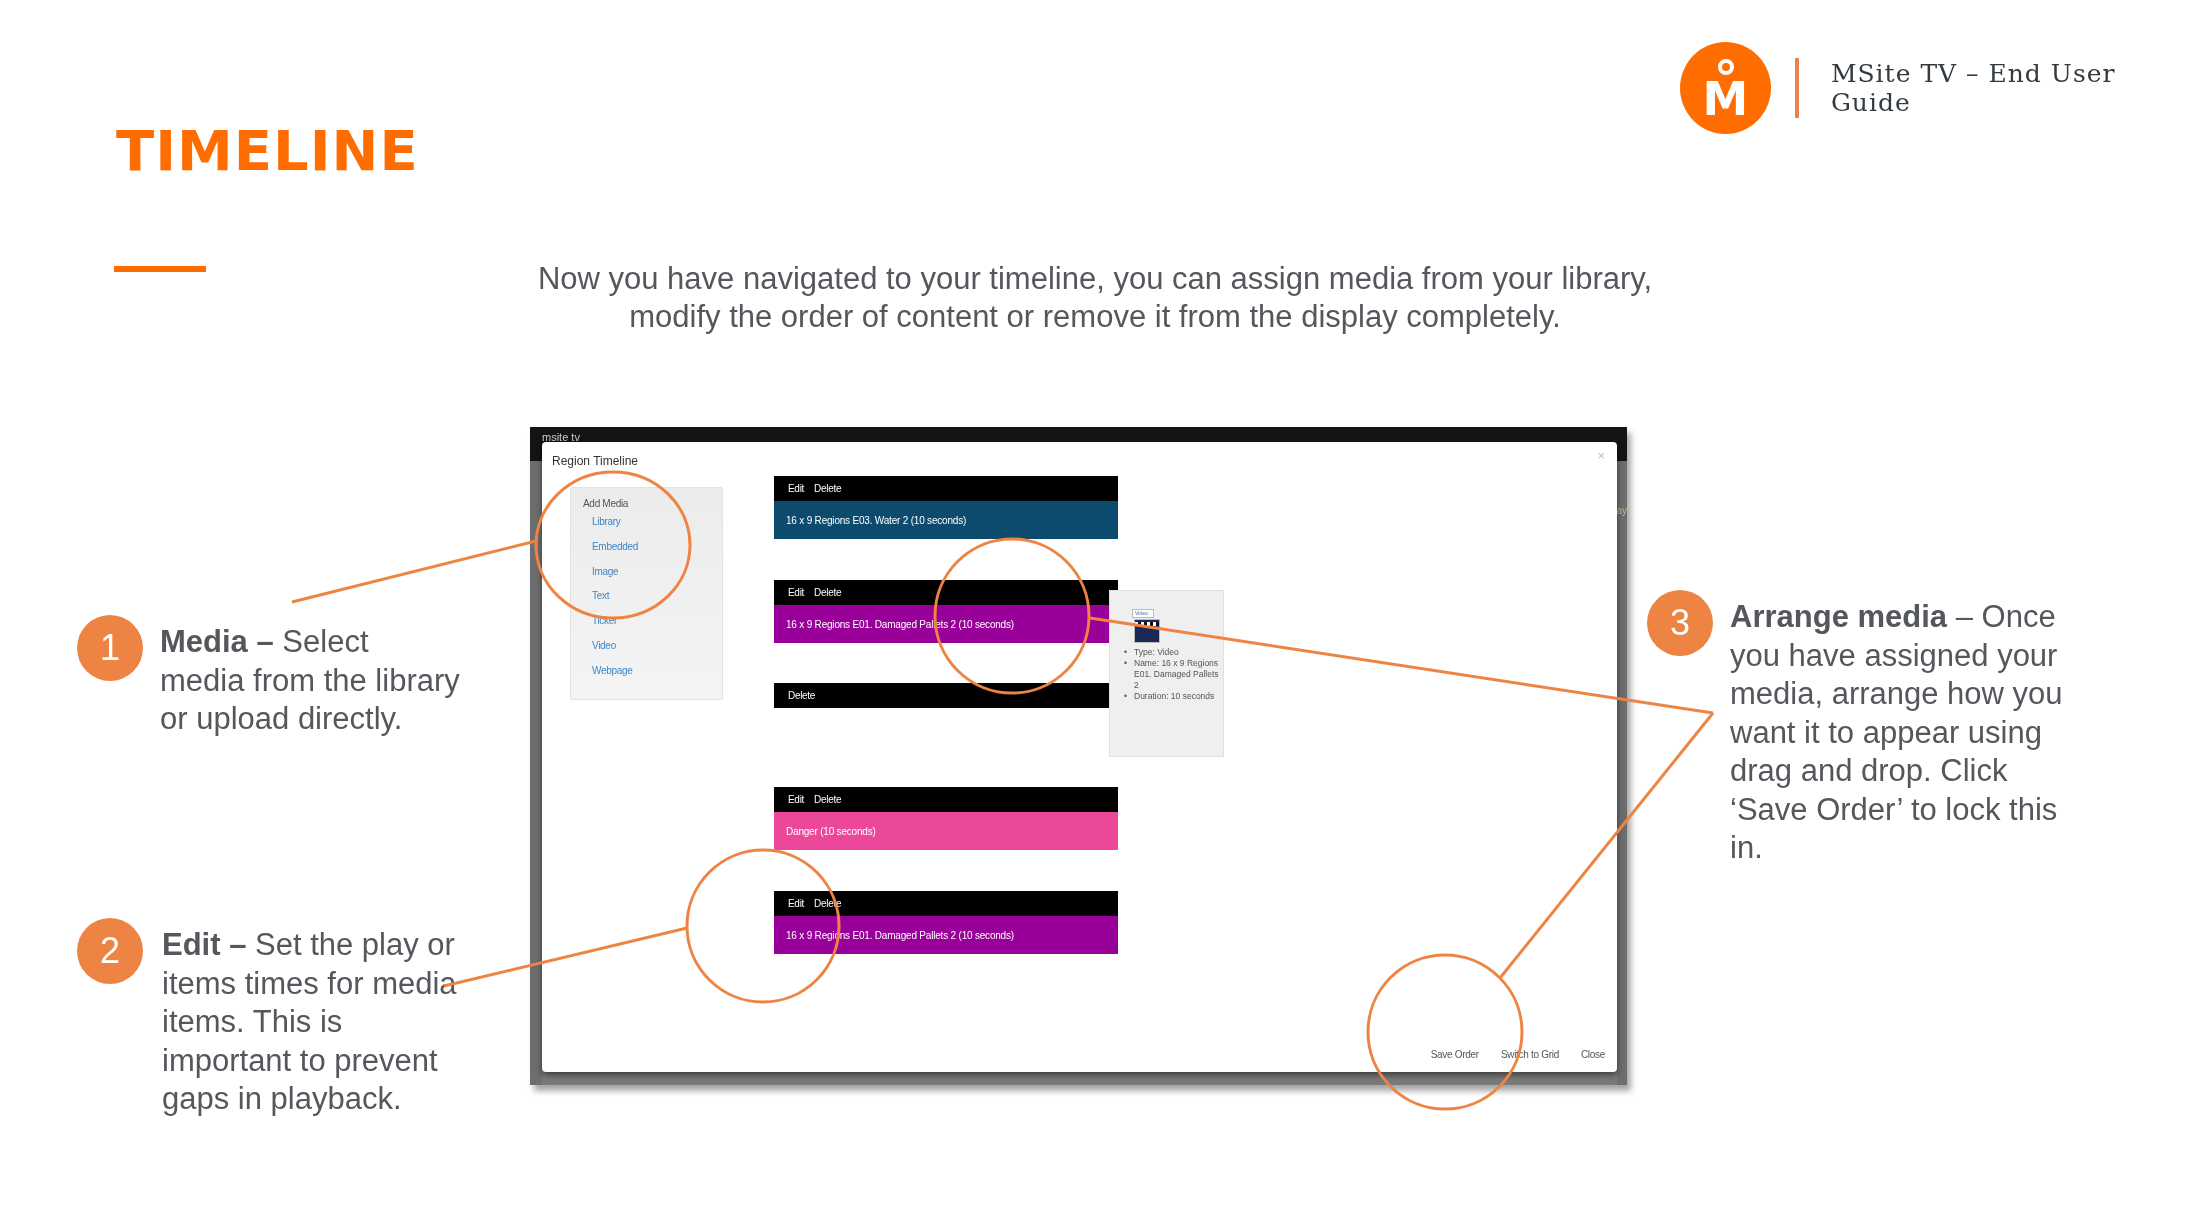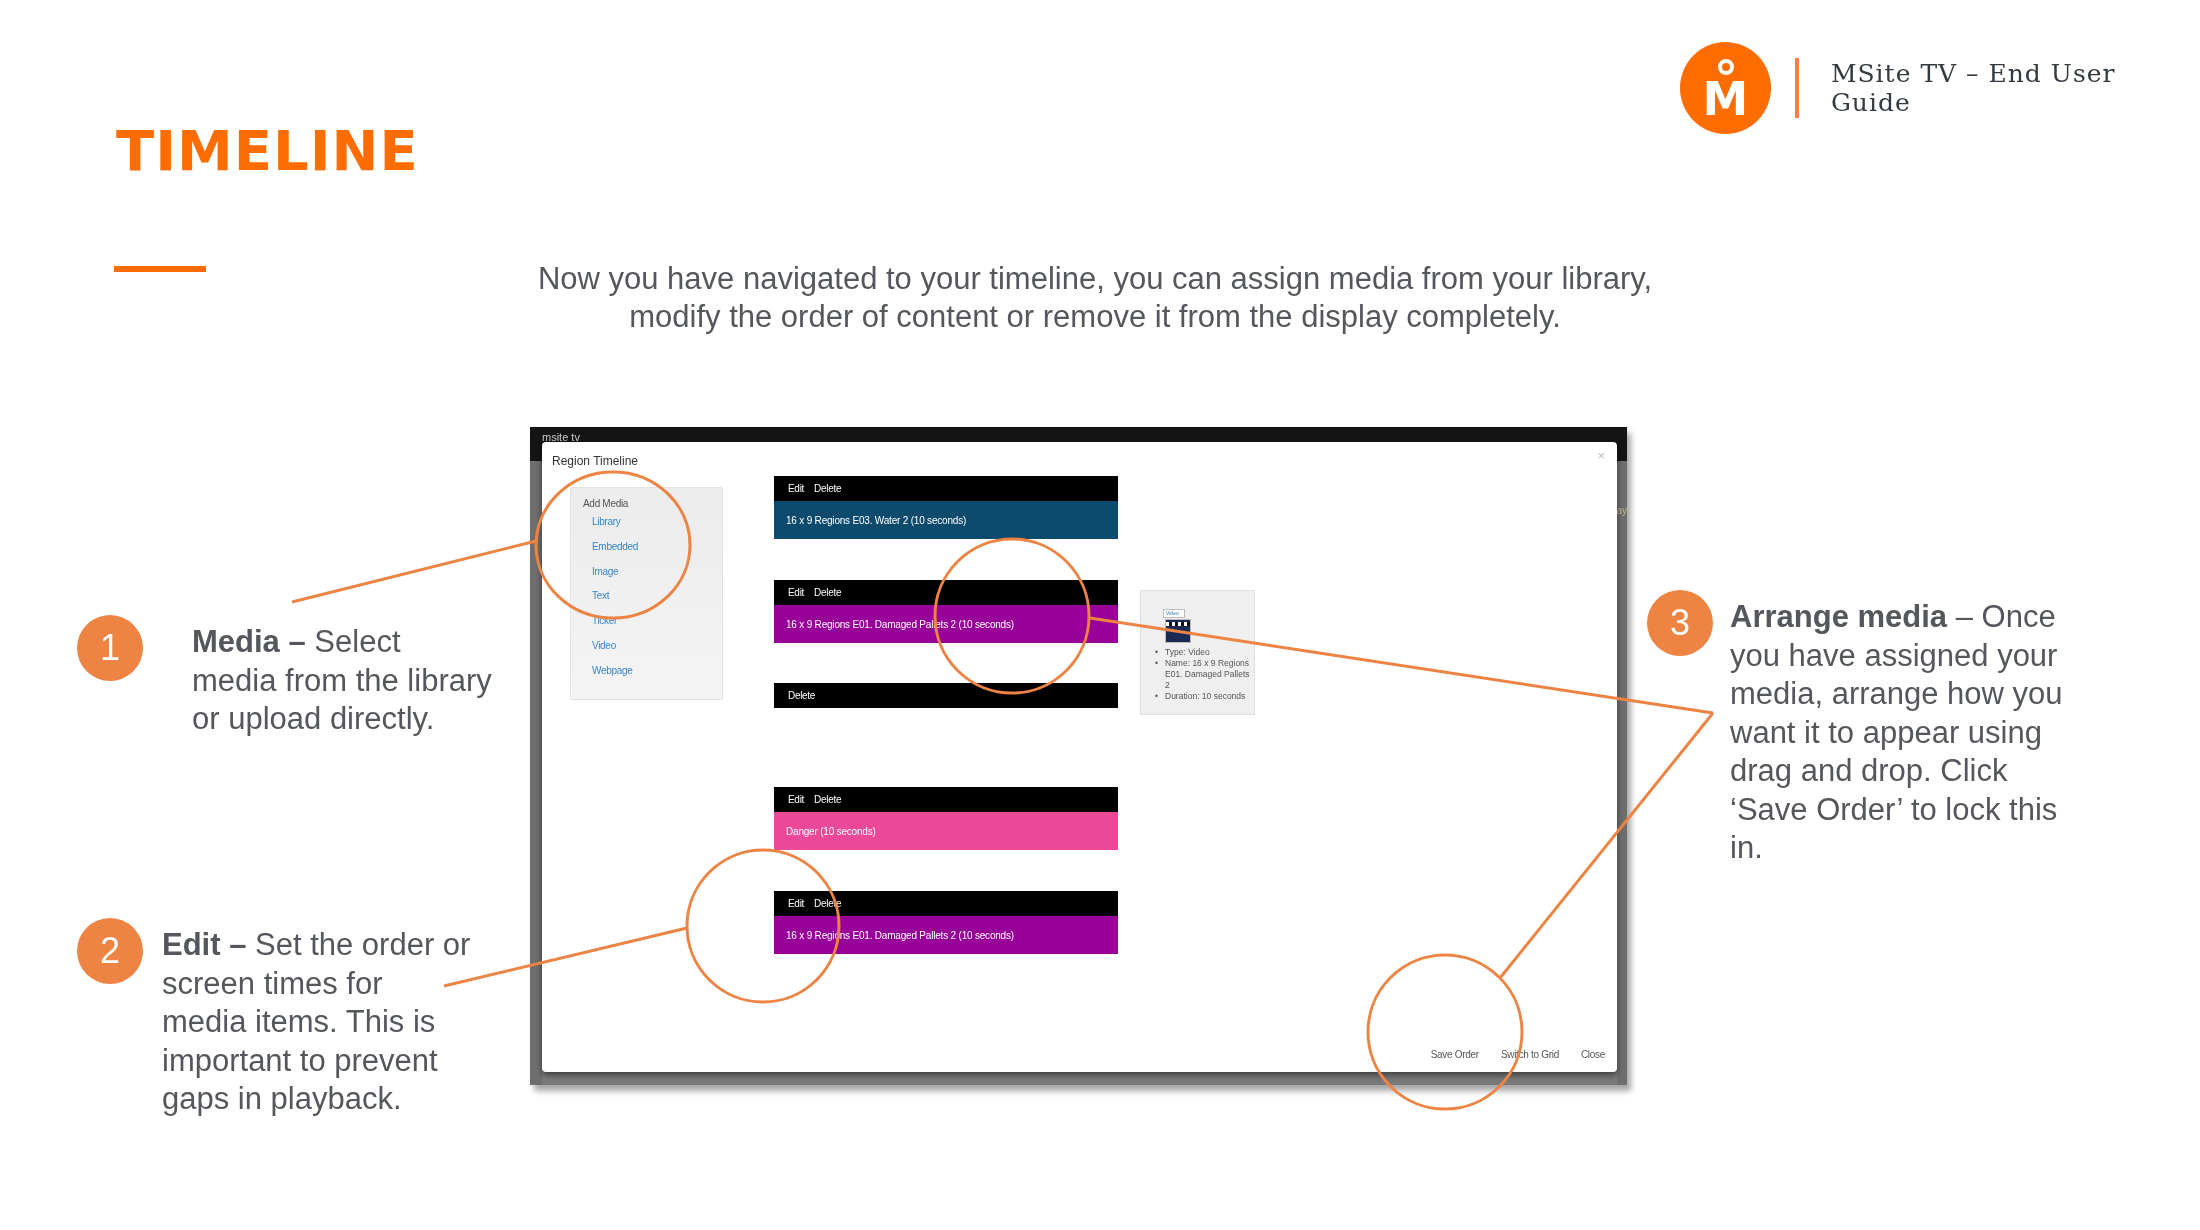"Media – Select media from" div.callout-text { margin-left: 32px -> none }
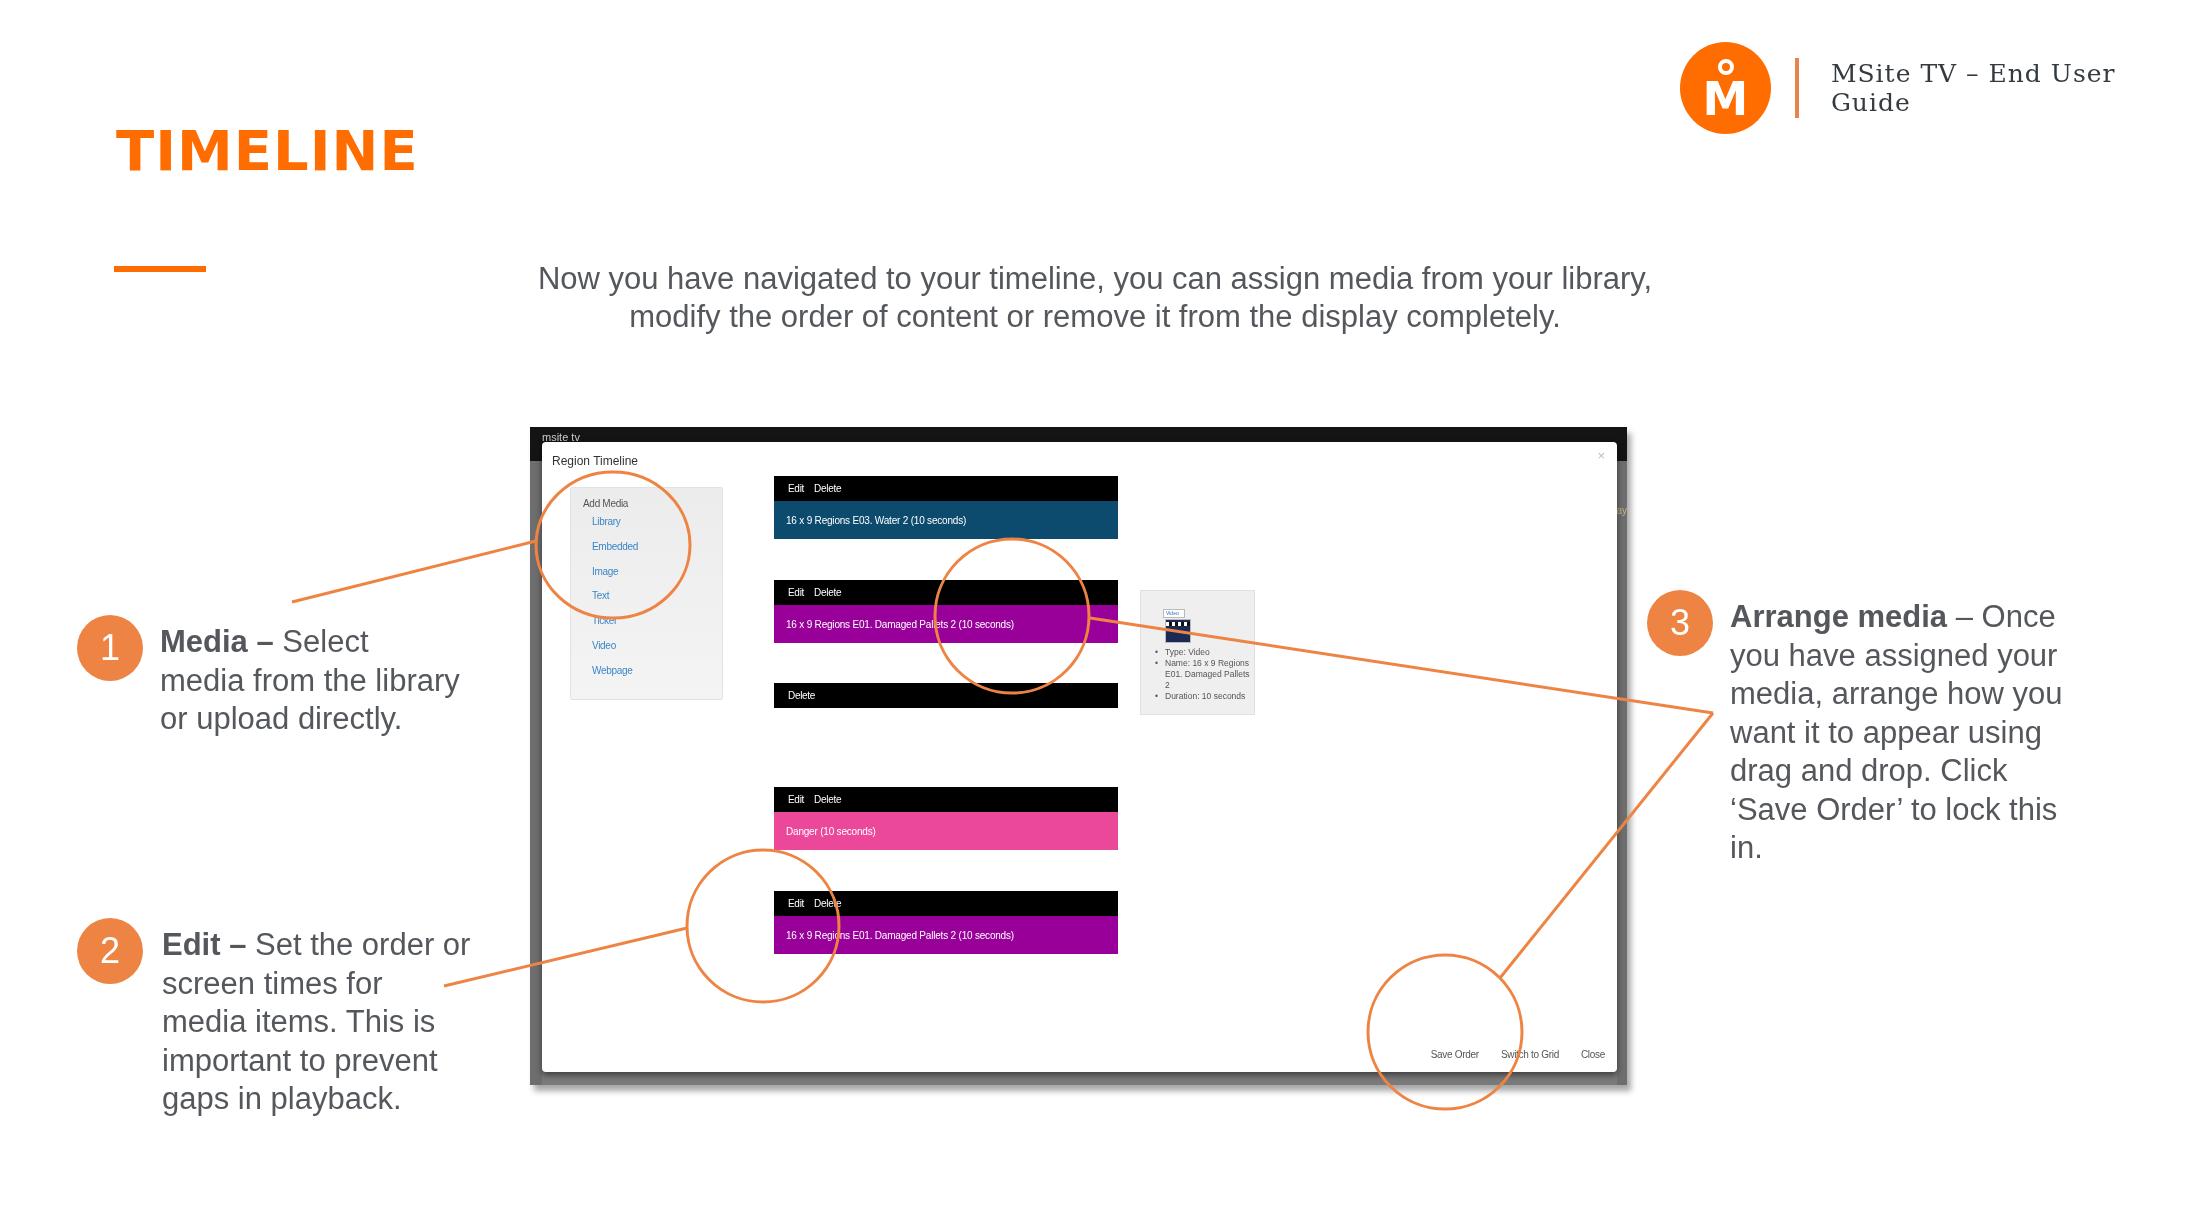"Type: Video" .info-panel { height: 125px -> 167px; left: 598px -> 567px }
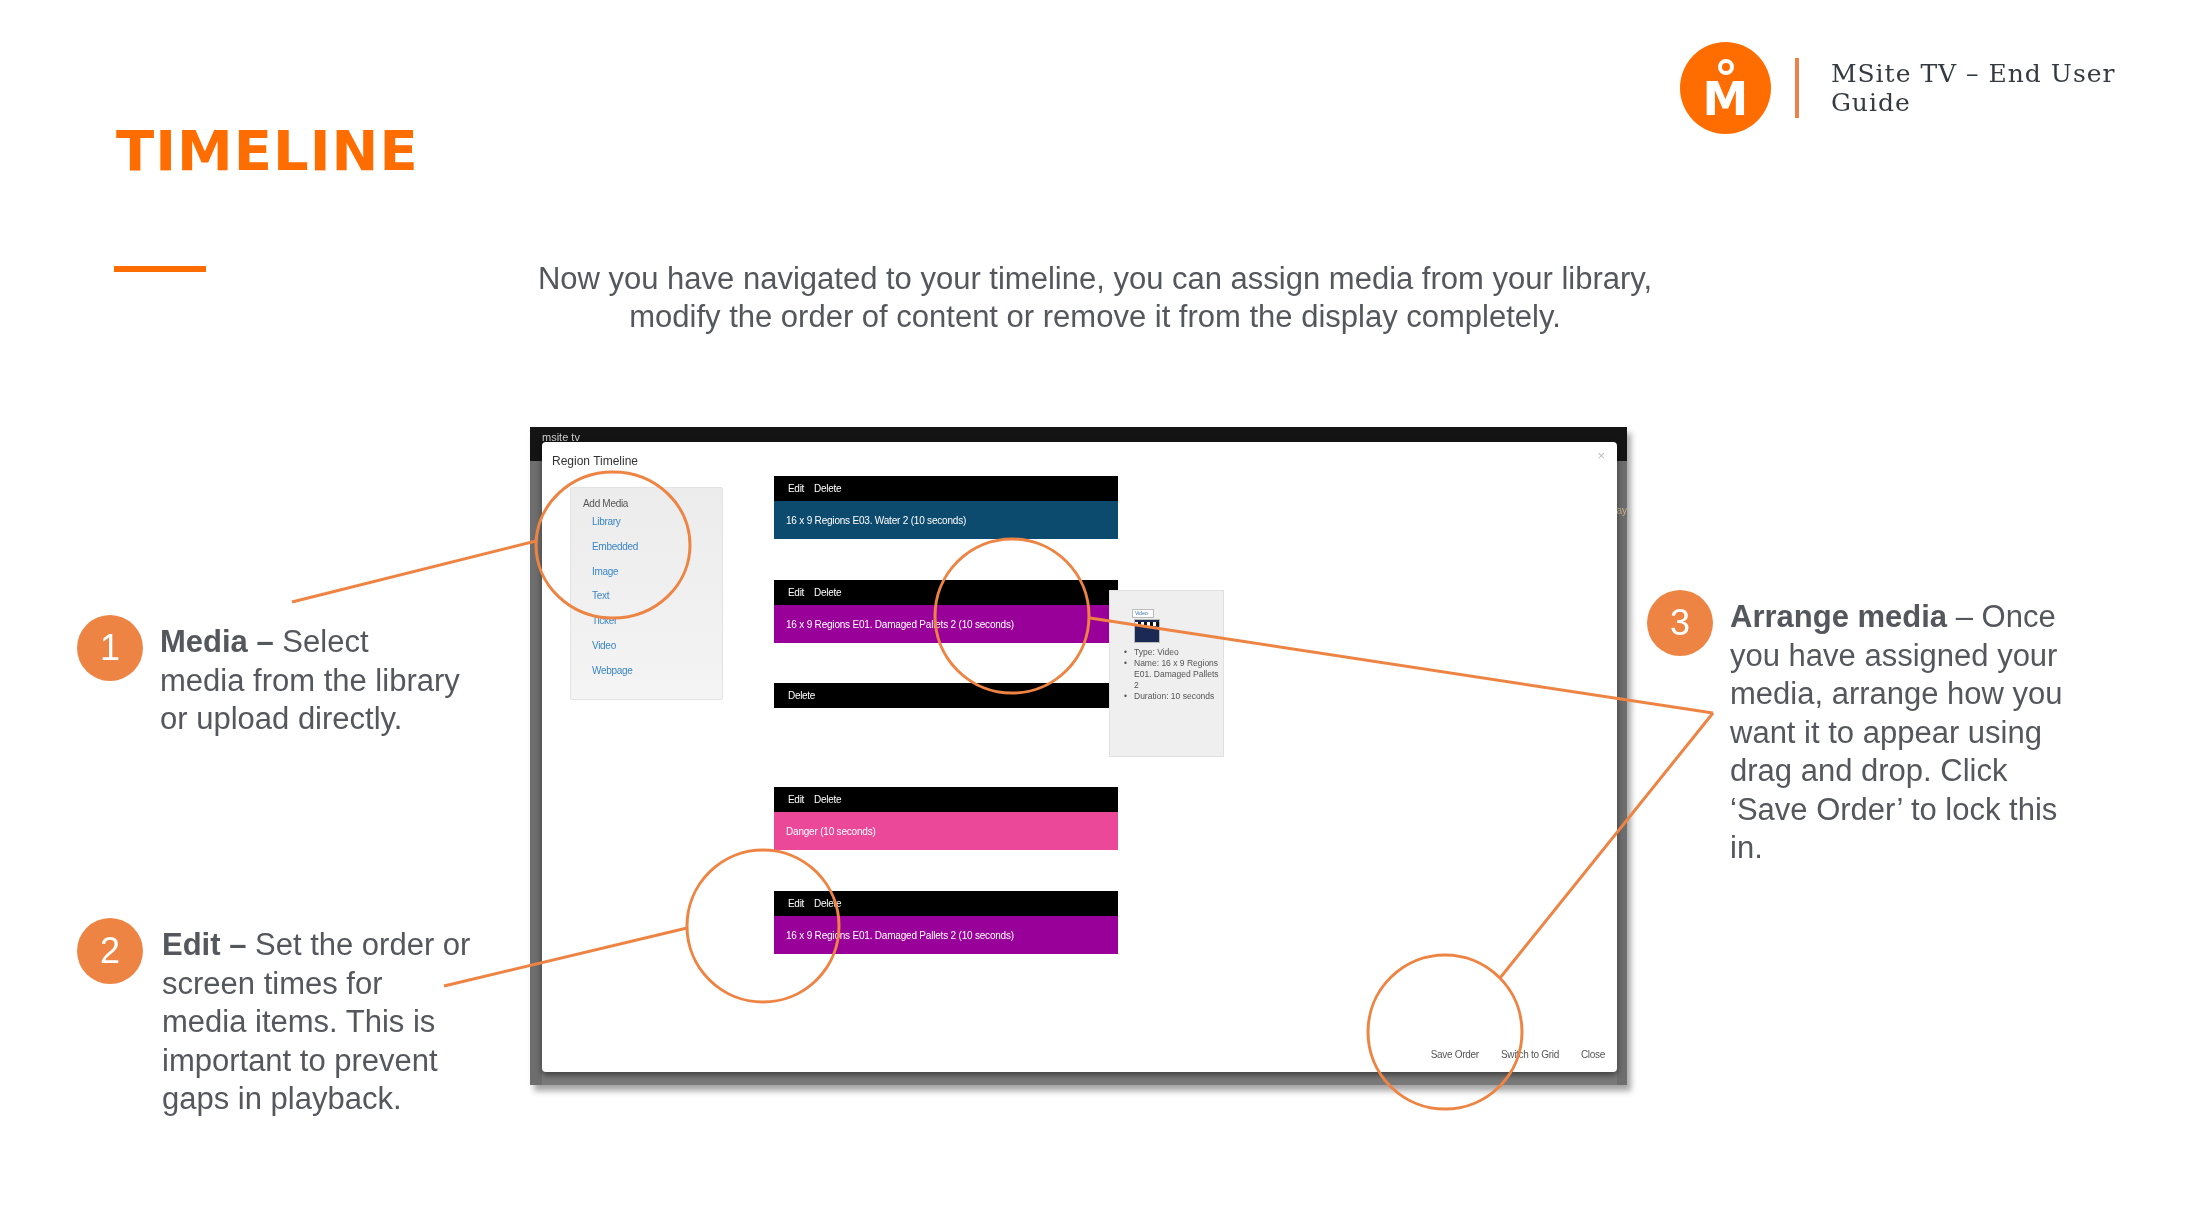"Set the order or screen" span { text: order or screen -> play or items }
